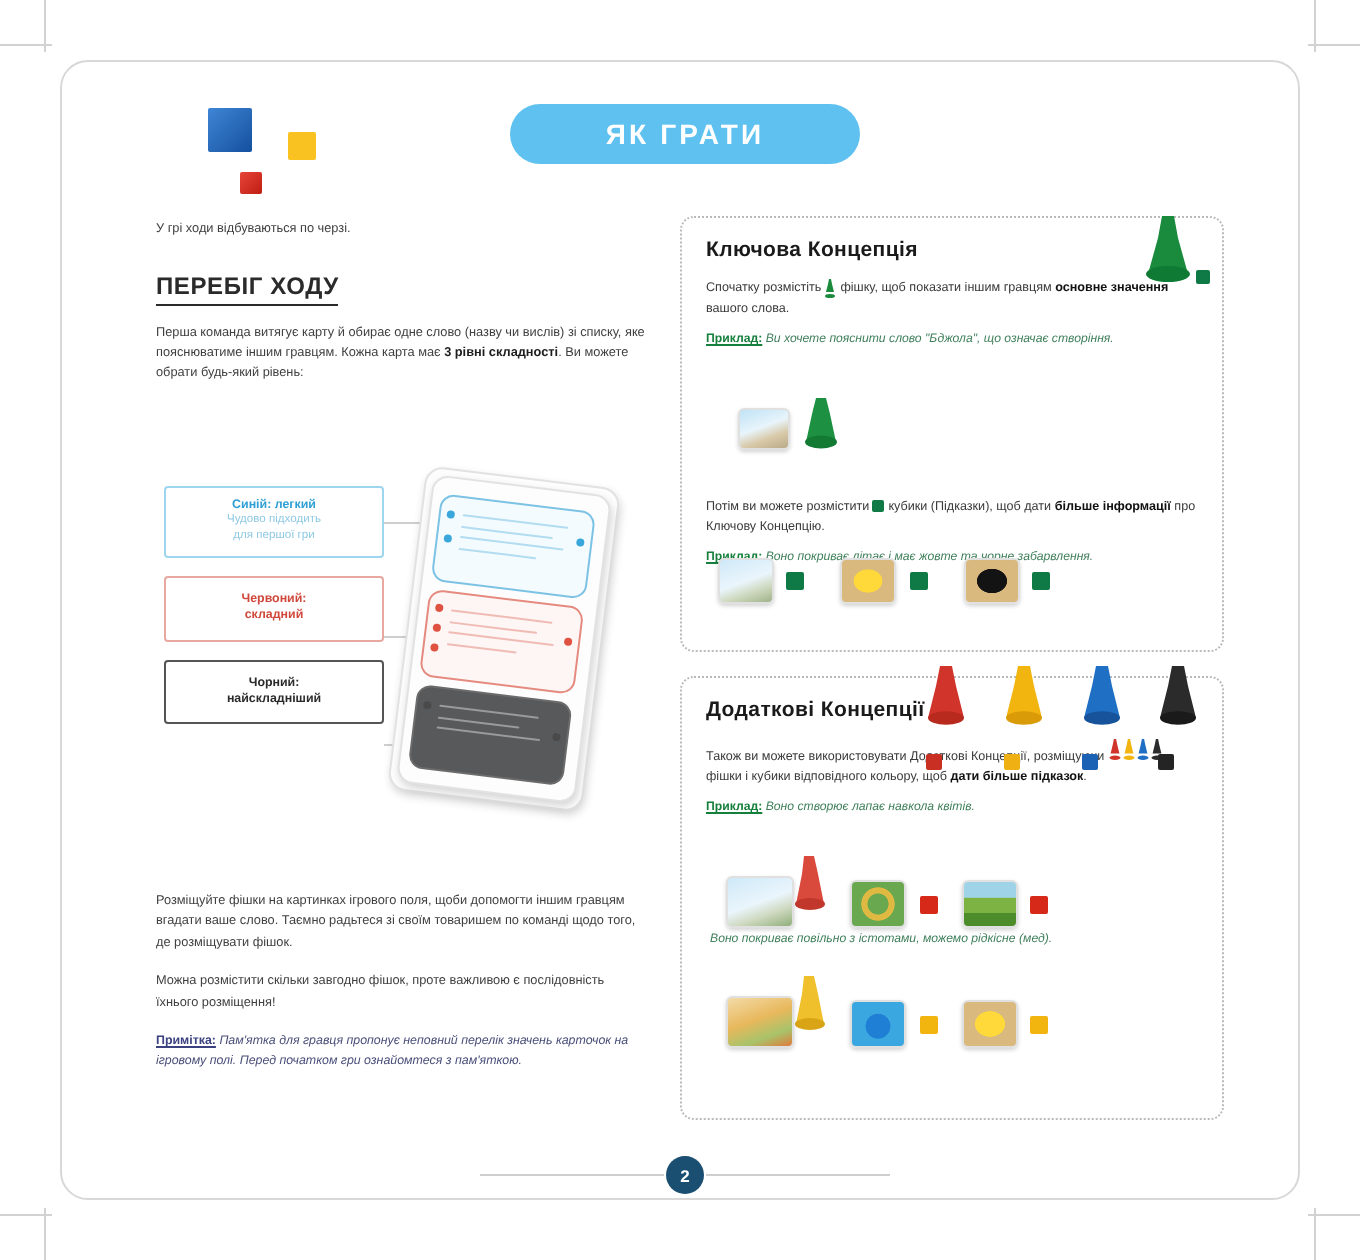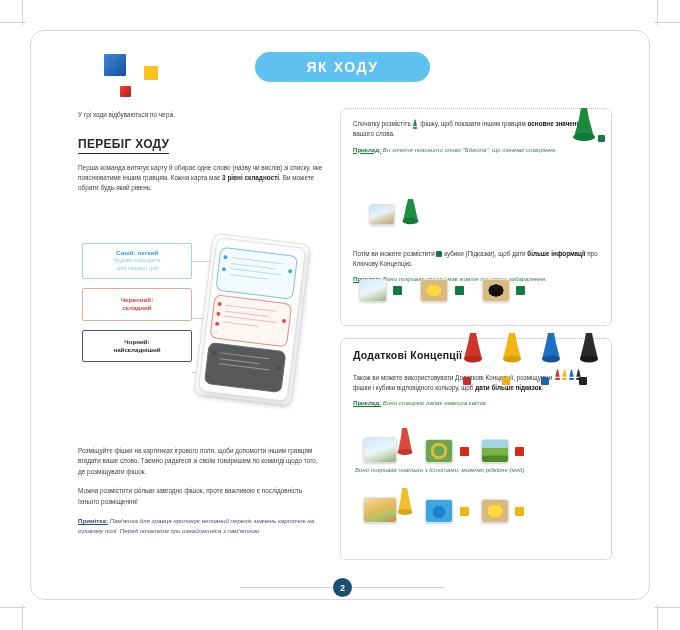"ЯК ХОДУ" span.banner-text { text: ХОДУ -> ГРАТИ }
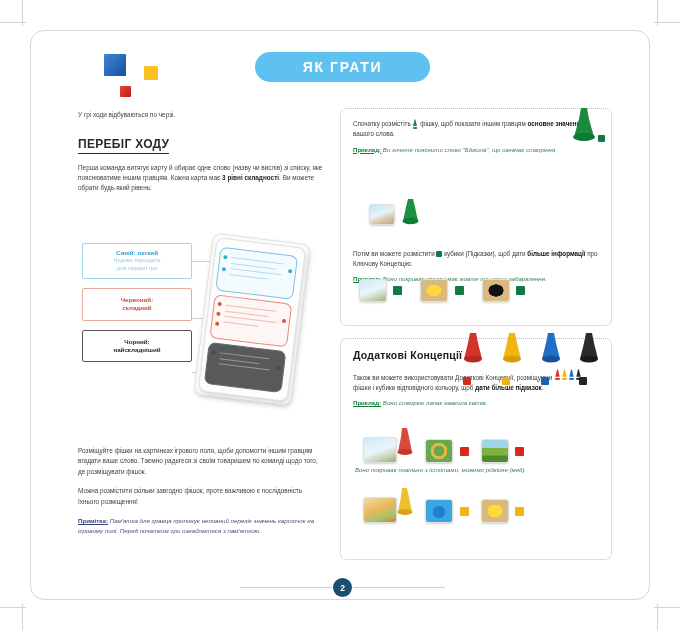"Ключова Концепція" h3.ptitle { html: none -> <h3>Ключова Концепція</h3> }
